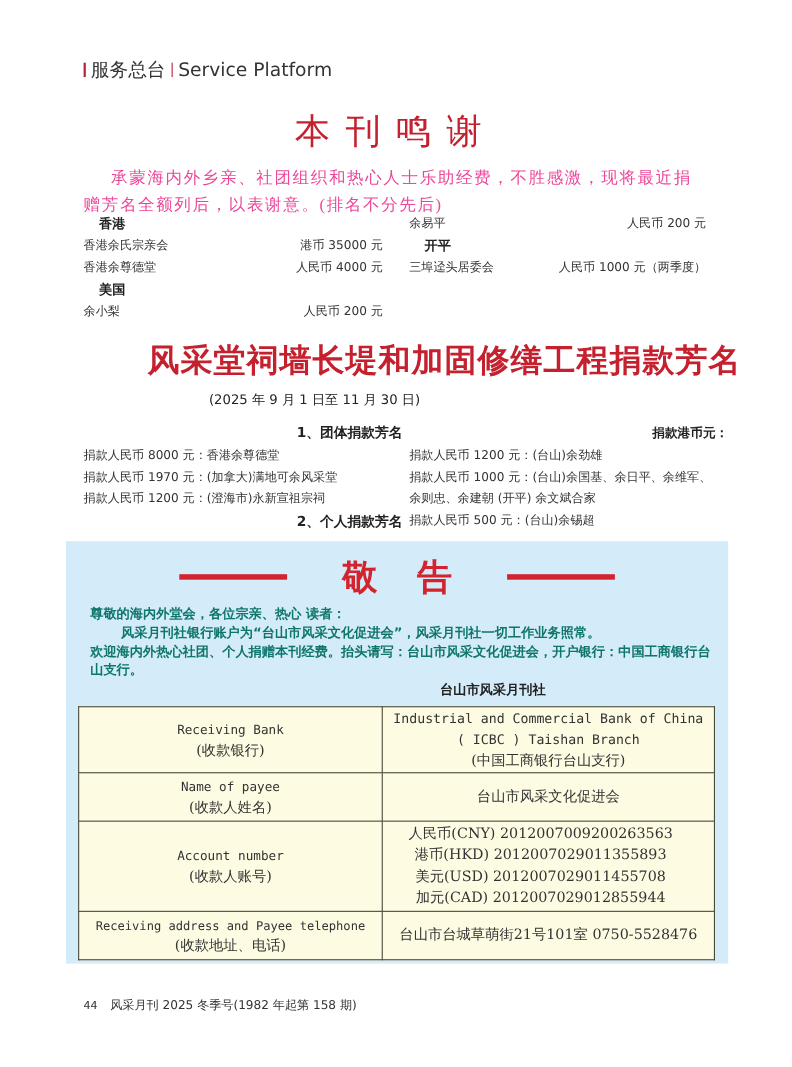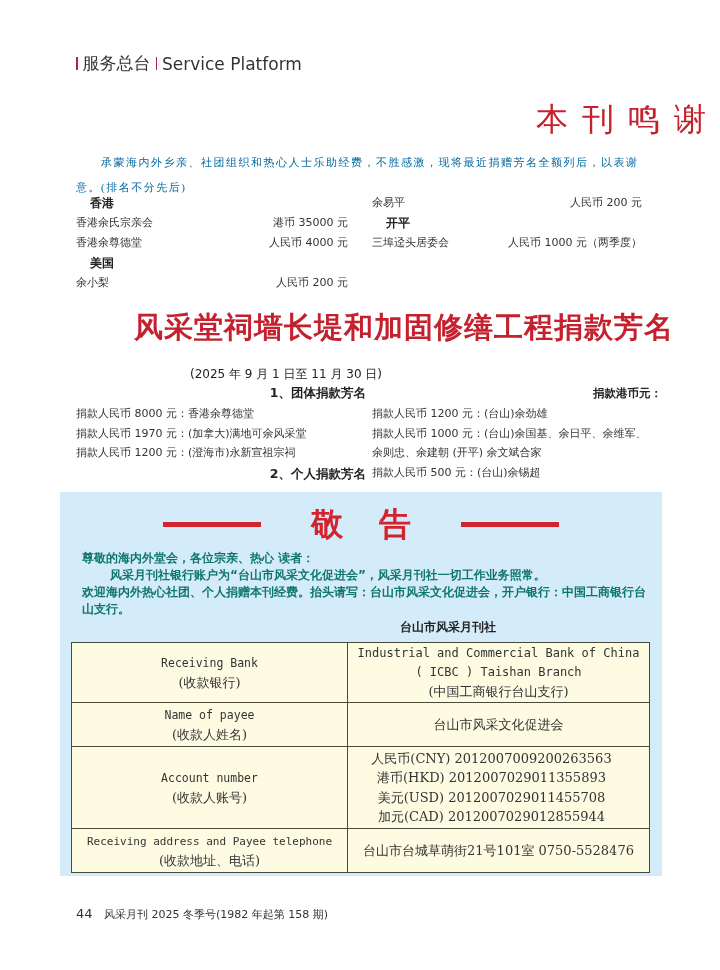"本刊鸣谢" .title1 { text-align: right -> center }
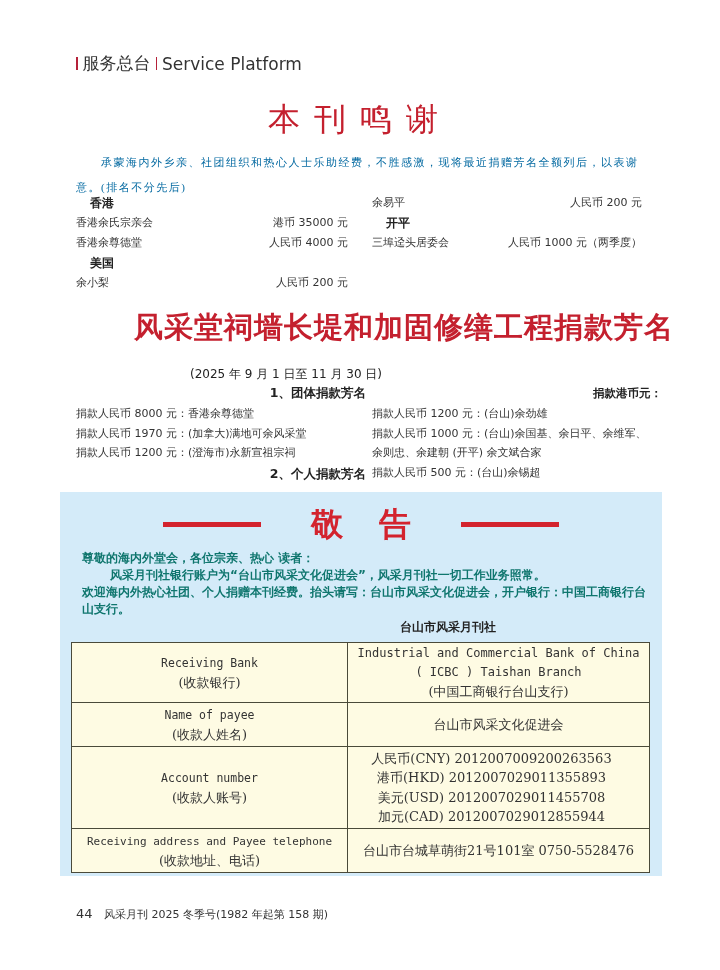"承蒙海内外乡亲、社团组织和热心人士乐助经费，不胜感激，现将最近捐赠芳名全额列后，" .intro { color: #0369a1 -> #ec4899; font-size: 11px -> 15px }
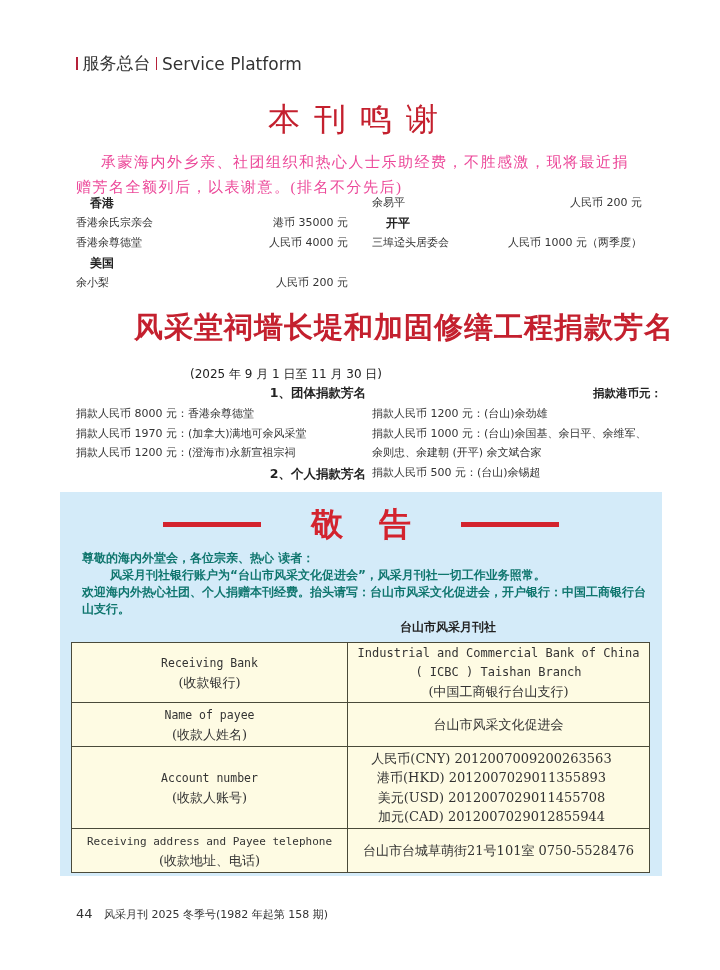"(2025 年 9 月 1" .daterange { margin-top: 11px -> none }
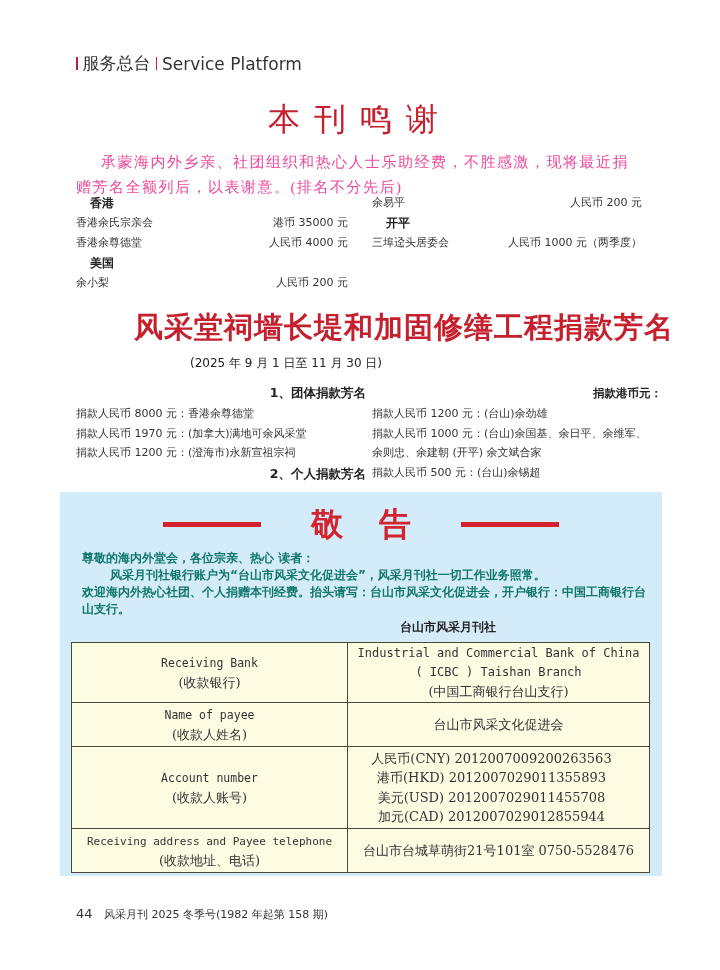"44" .footer .pg { font-size: 13px -> 10px }
